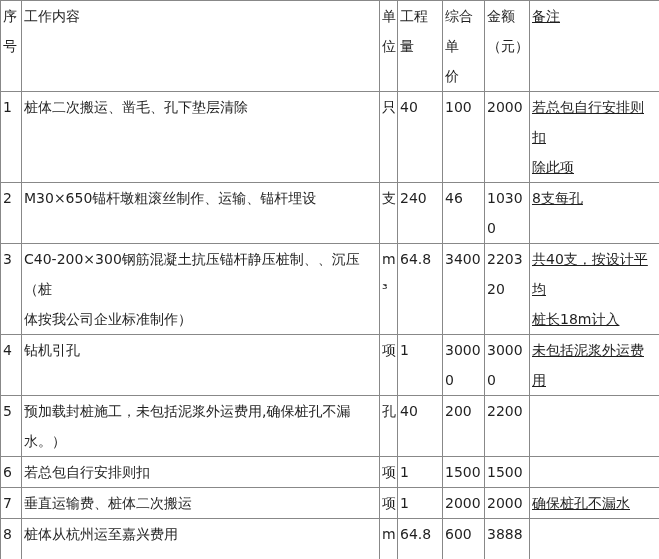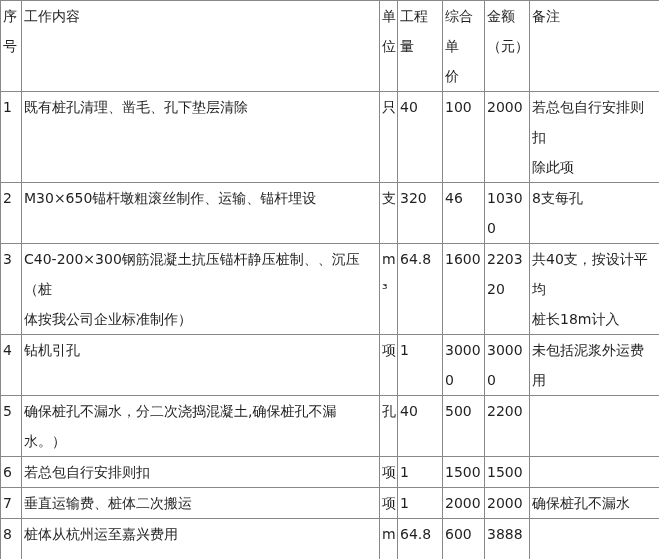"备注" table.quote th:last-child, table.quote td:last-child { text-decoration: none -> underline }
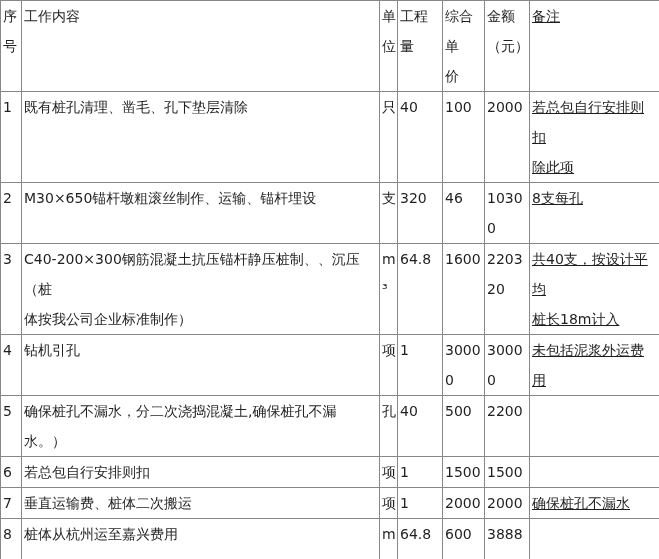"既有桩孔清理、凿毛、孔下垫层清除" td { text: 既有桩孔清理 -> 桩体二次搬运 }
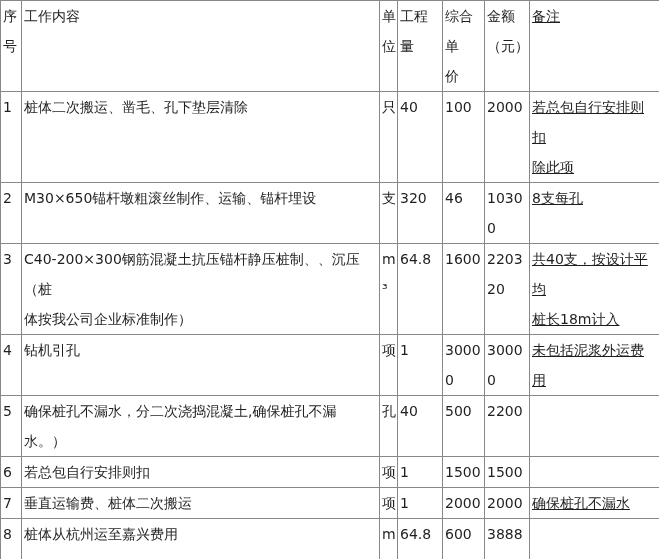"320" td { text: 320 -> 240 }
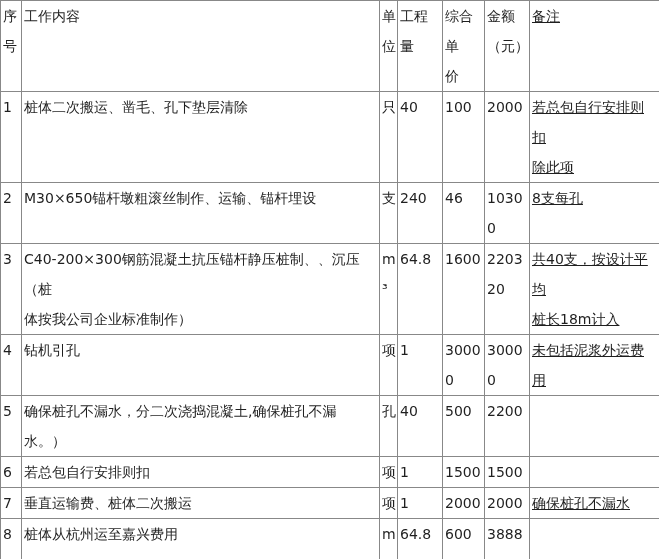"1600" td { text: 1600 -> 3400 }
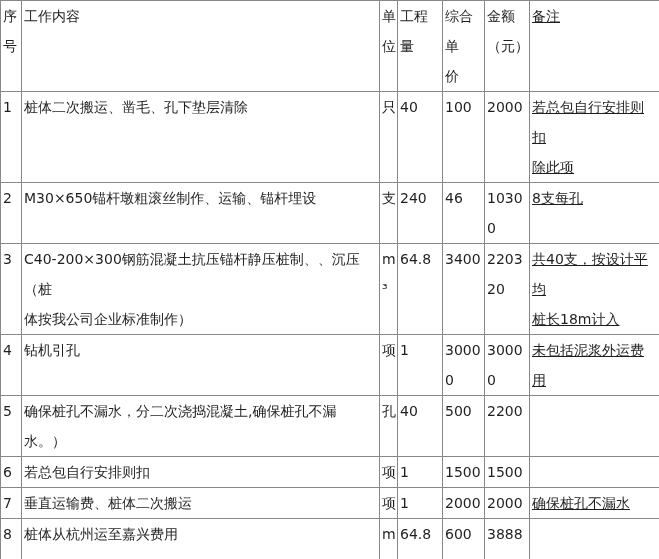"确保桩孔不漏水，分二次浇捣混凝土,确保桩孔不漏水。）" td { text: 确保桩孔不漏水，分二次浇捣混凝土 -> 预加载封桩施工，未包括泥浆外运费用 }
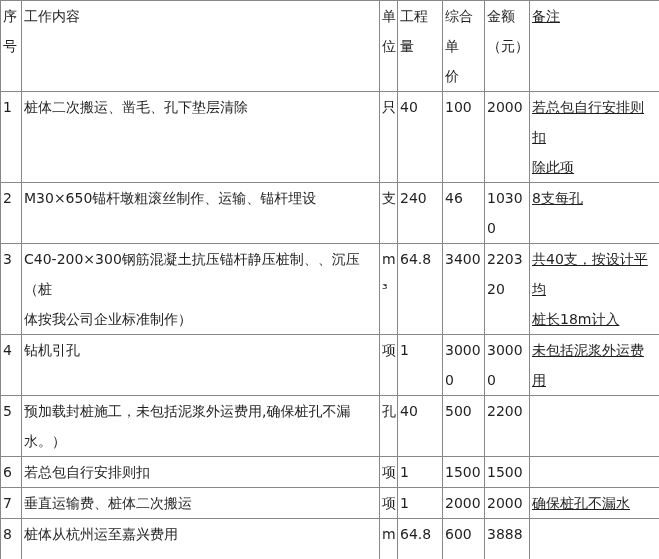"500" td { text: 500 -> 200 }
